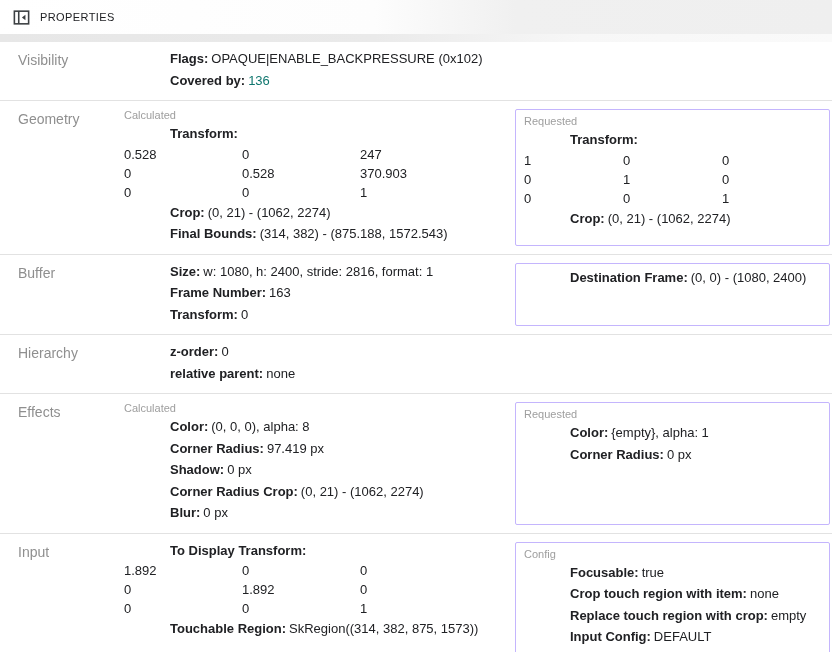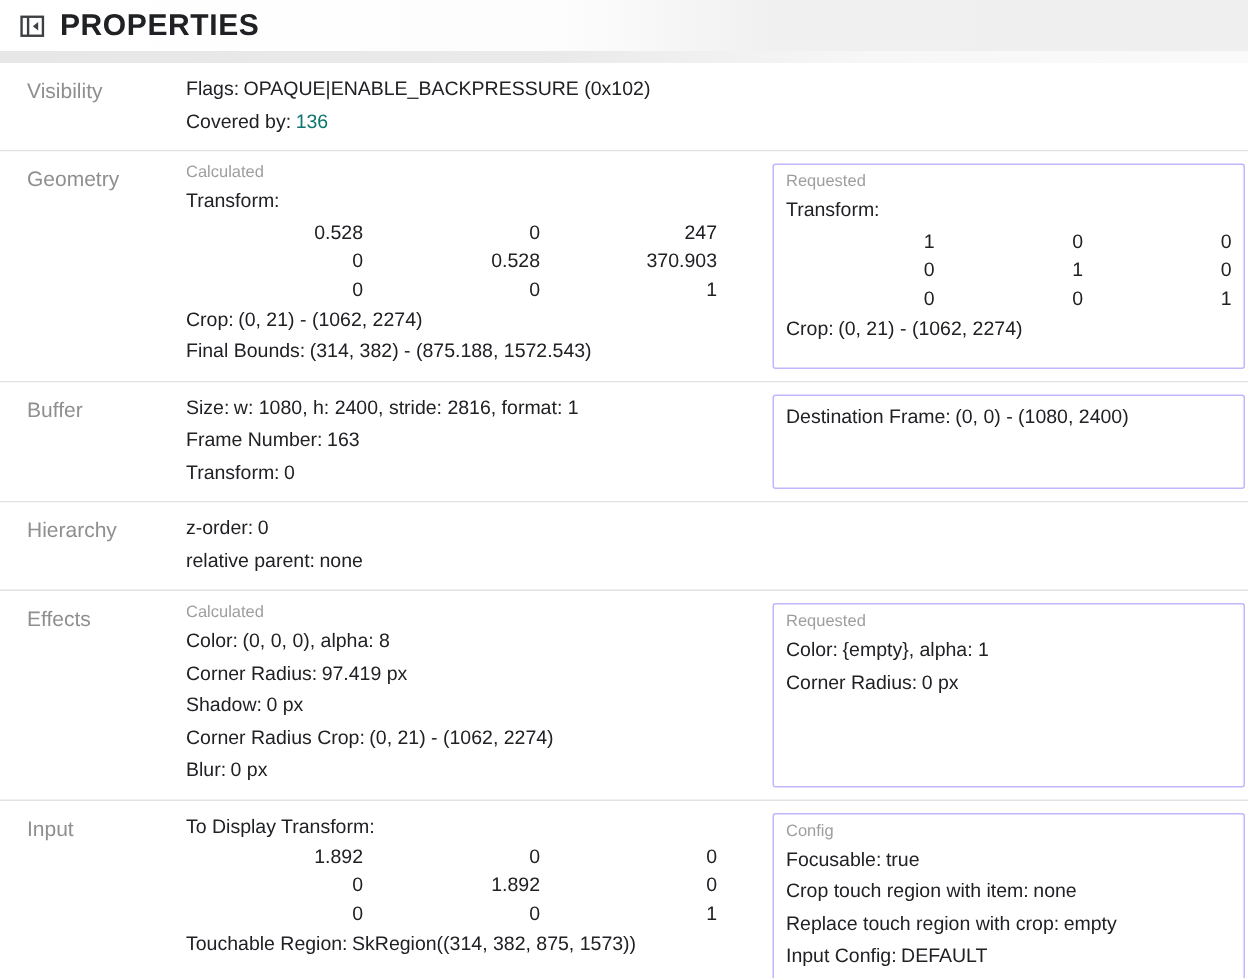"PROPERTIES" .header .title { font-size: 20px -> 11px; font-weight: bold -> normal }
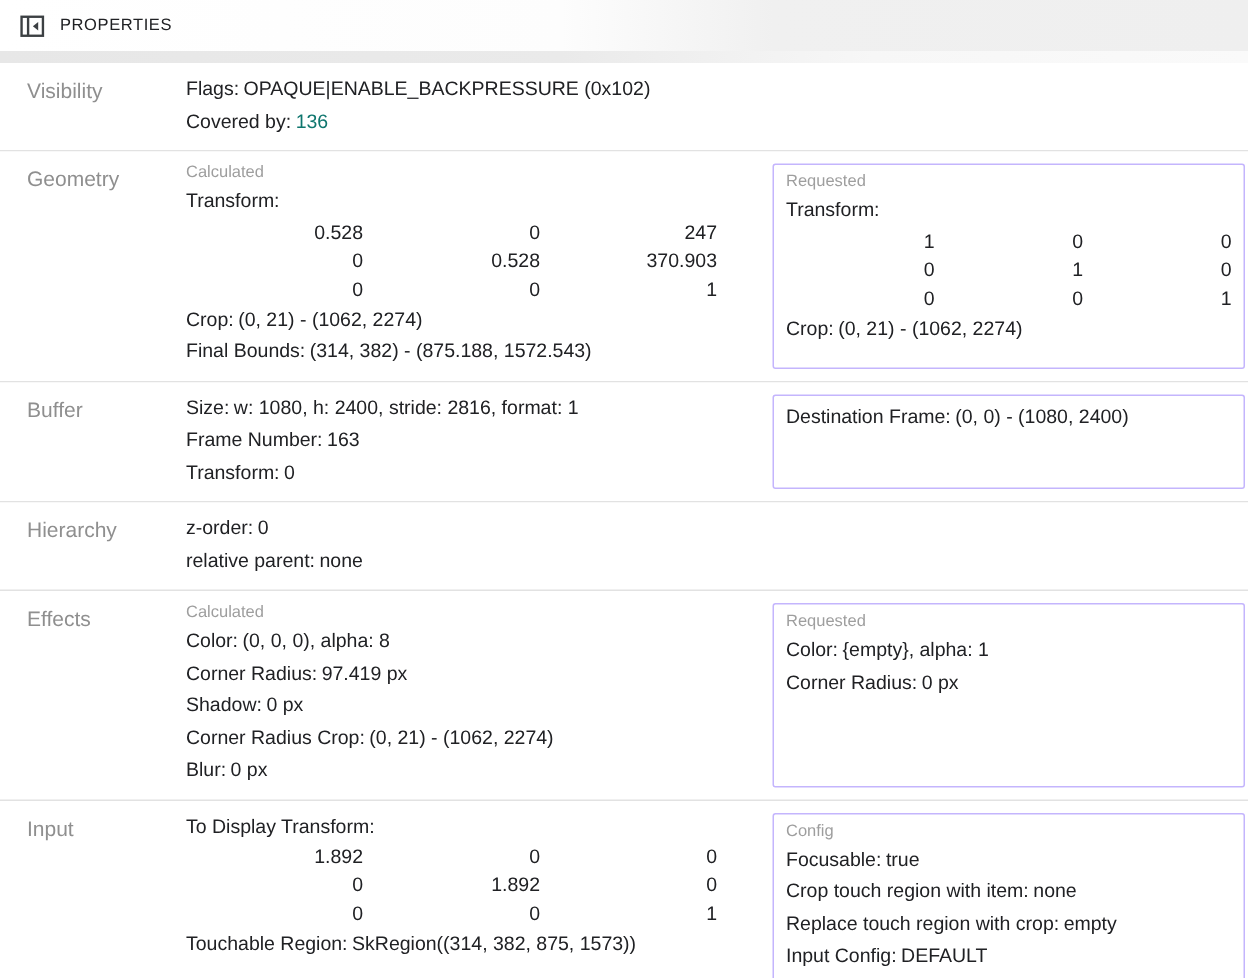"Flags:" .row .k { font-weight: normal -> bold; margin-left: none -> 46px }
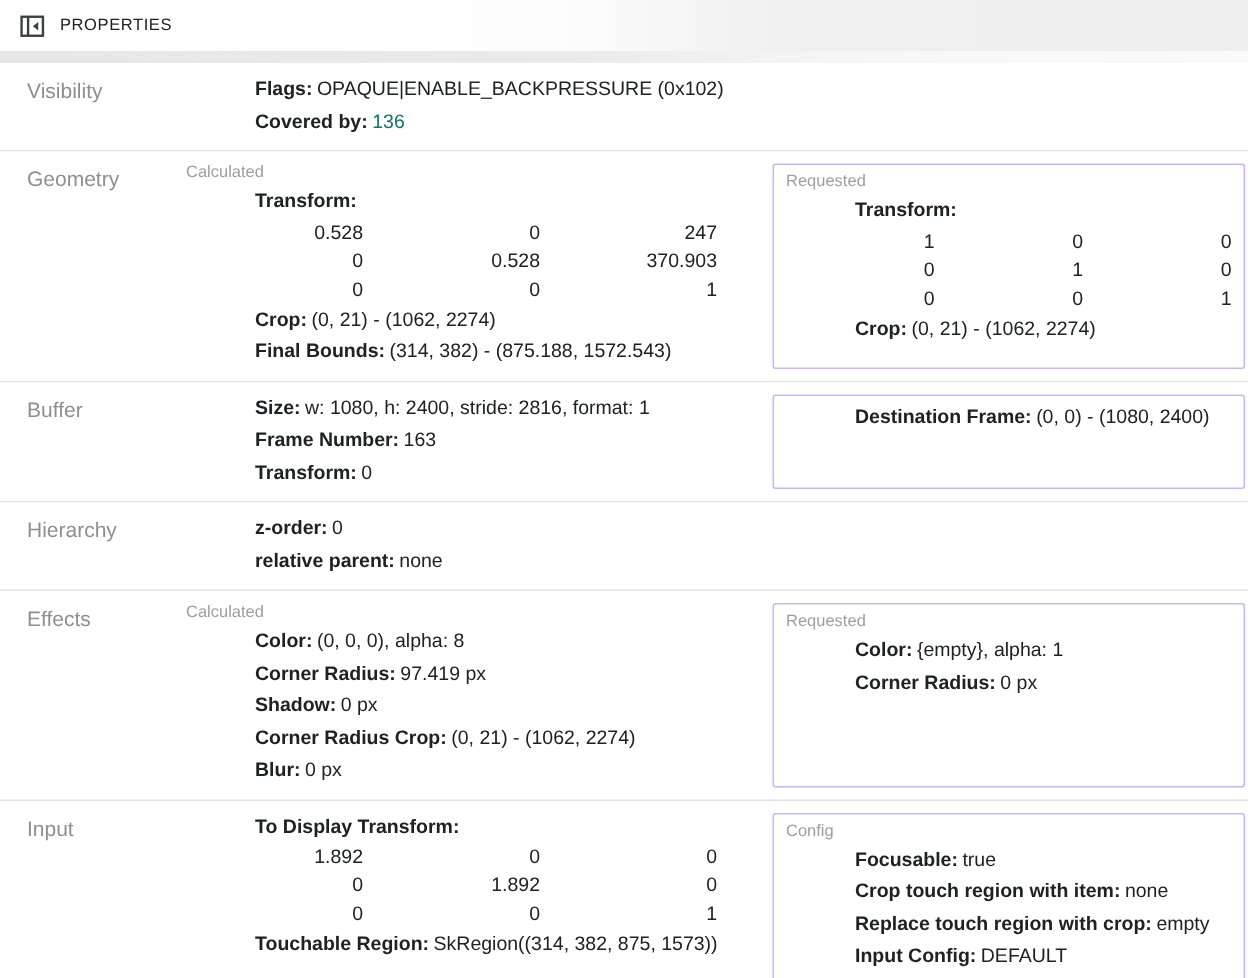"0.528" .mcell { text-align: right -> left }
